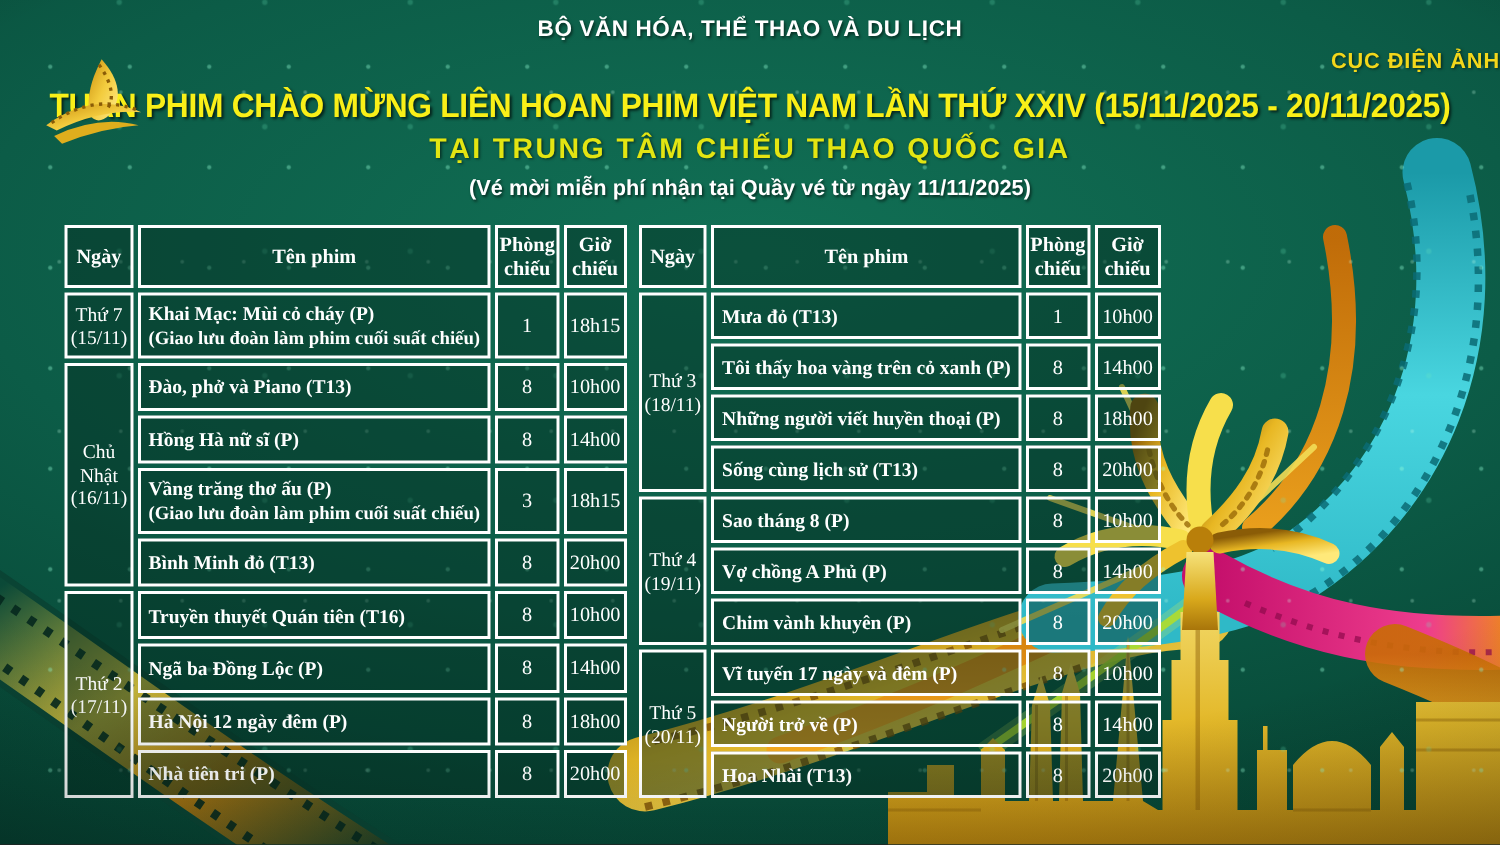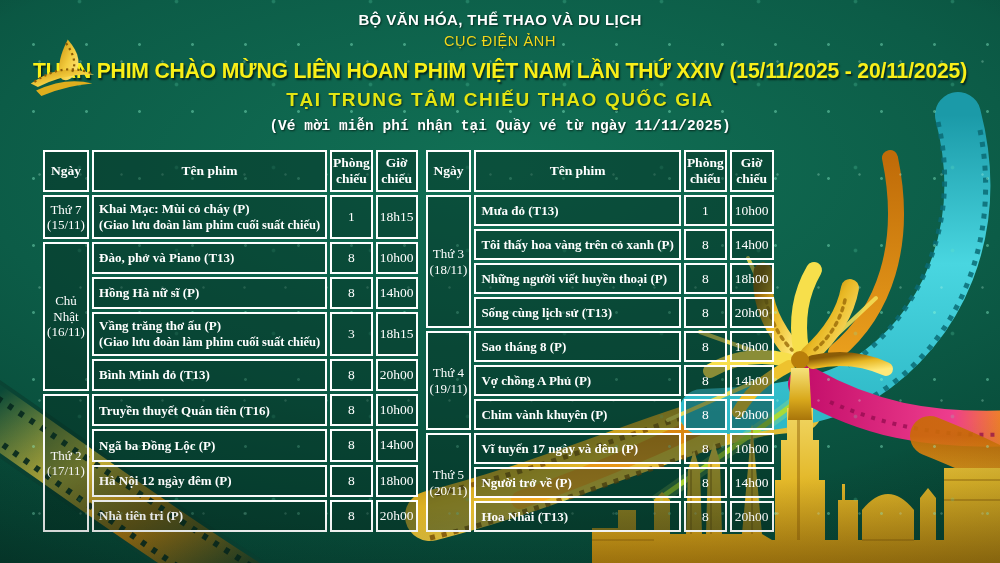"CỤC ĐIỆN ẢNH" .dept { font-weight: normal -> bold; text-align: none -> right }
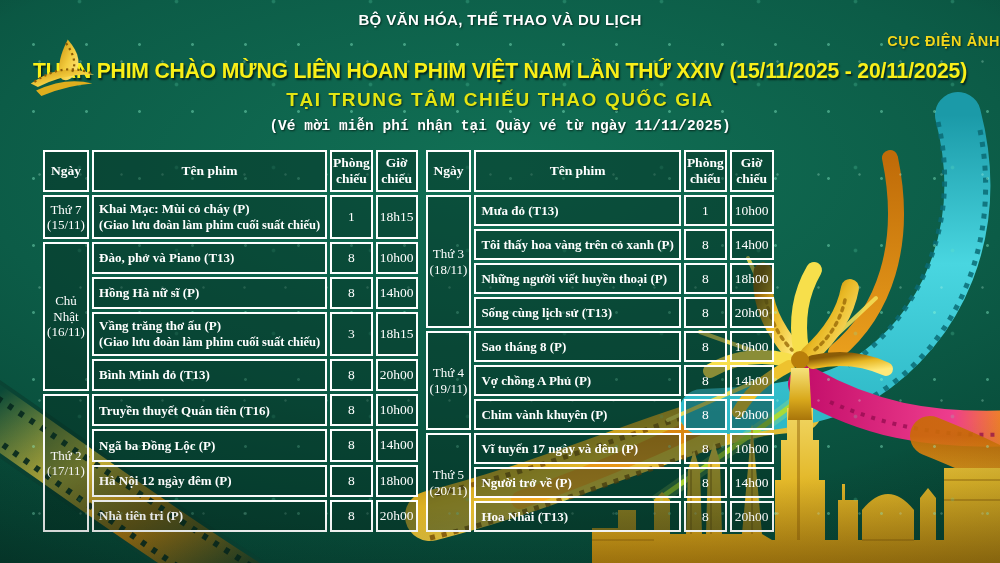"(Vé mời miễn phí nhận" .note { font-family: Liberation Mono, monospace -> Liberation Sans, sans-serif }
